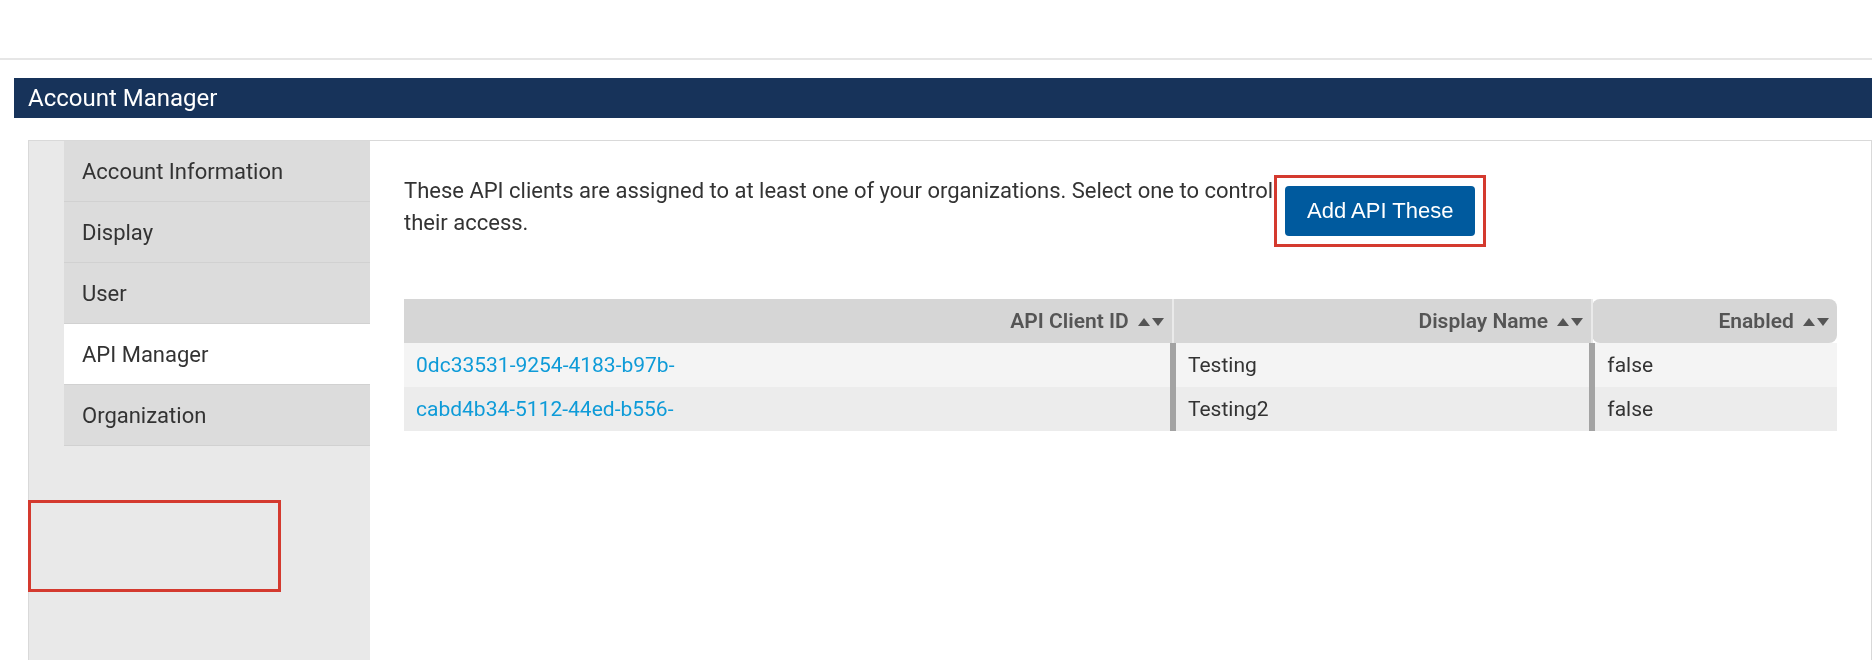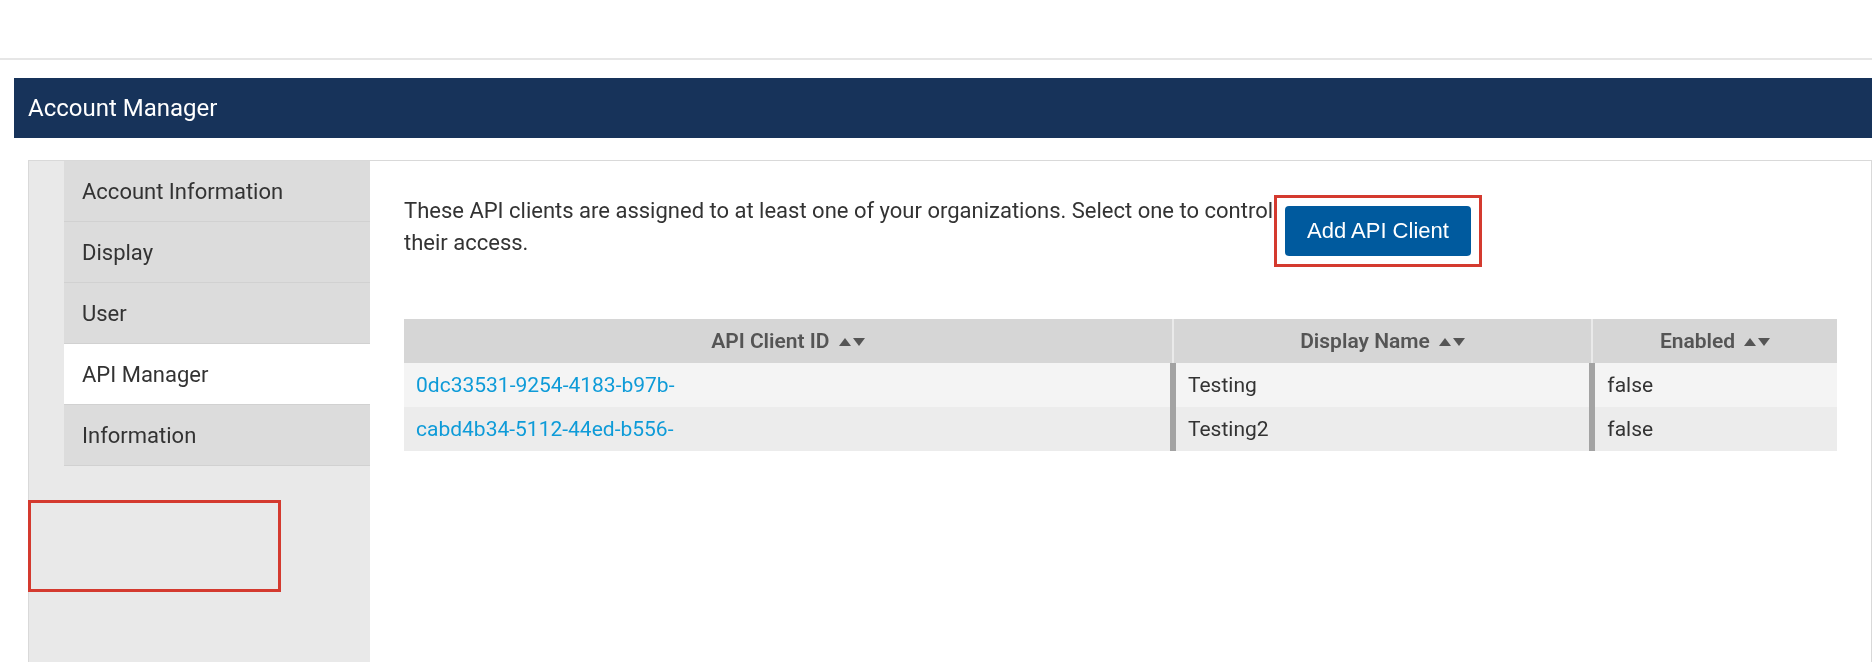"Account Manager" .header-bar { height: 60px -> 40px }
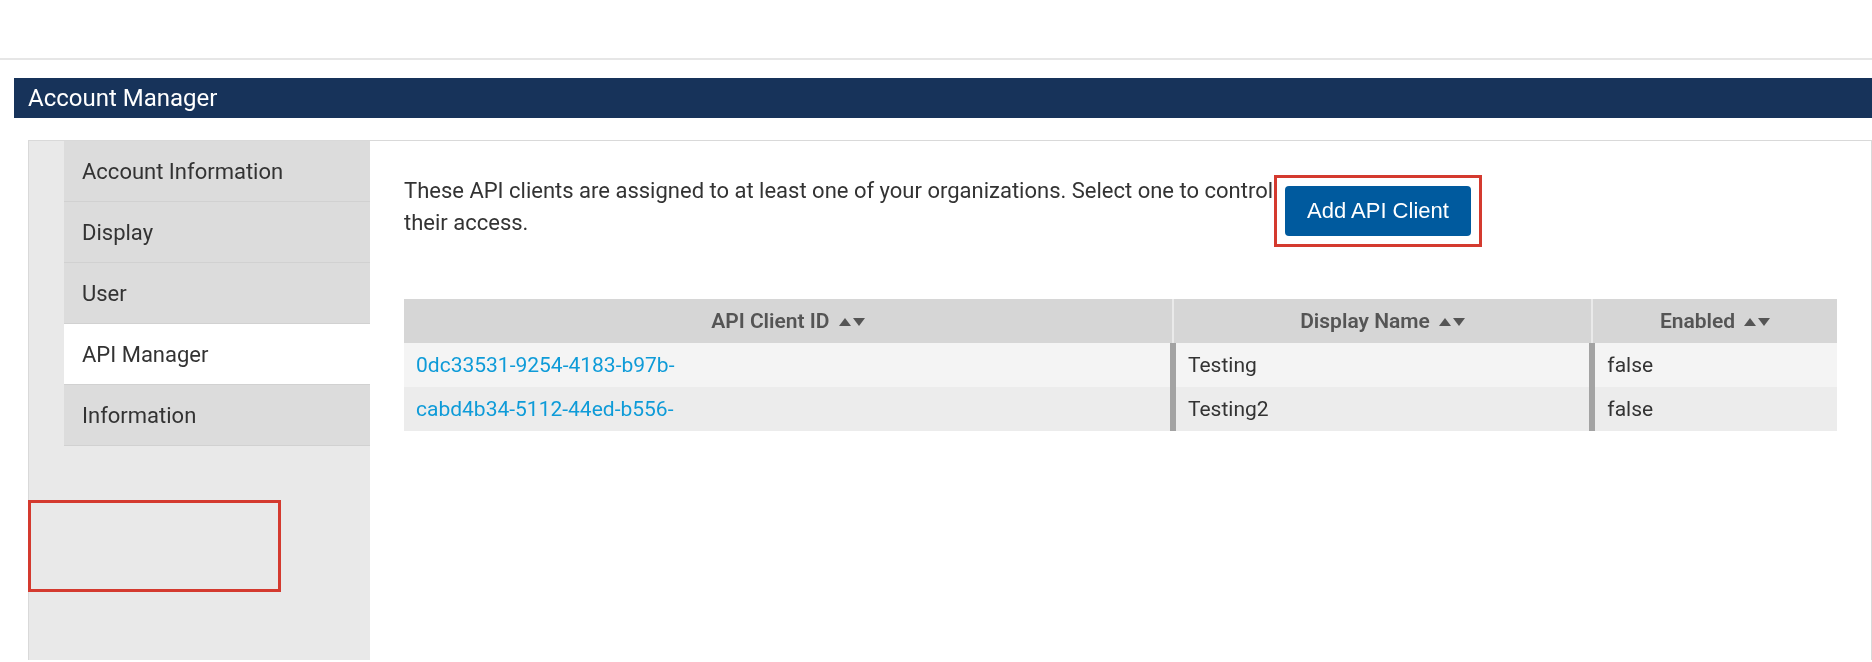"Add API Client" button.add-btn { text: Client -> These }
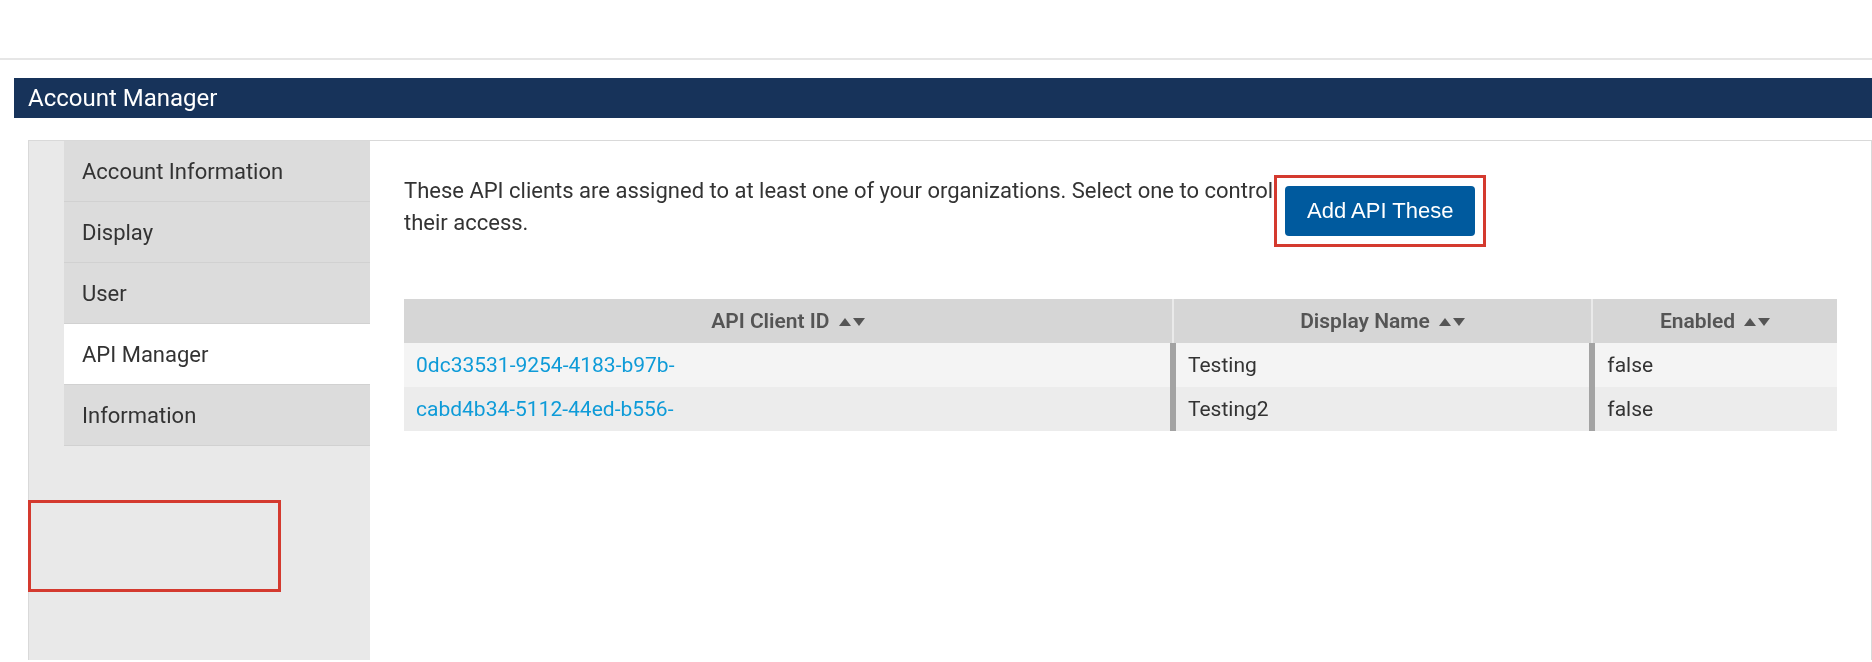"API Client ID" table.data th { text-align: center -> right }
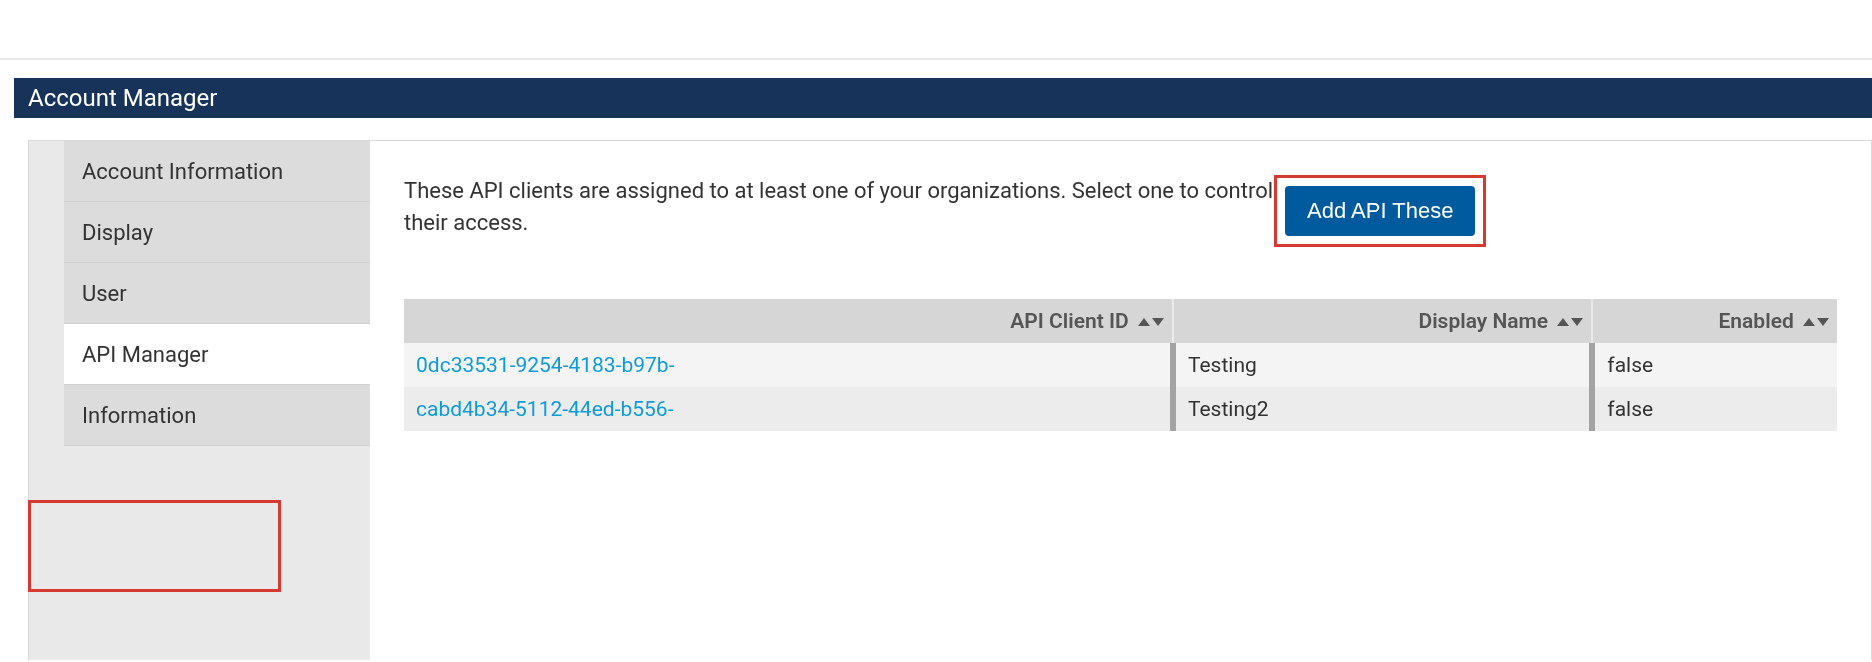"Enabled" table.data th:last-child { border-radius: none -> 8px }
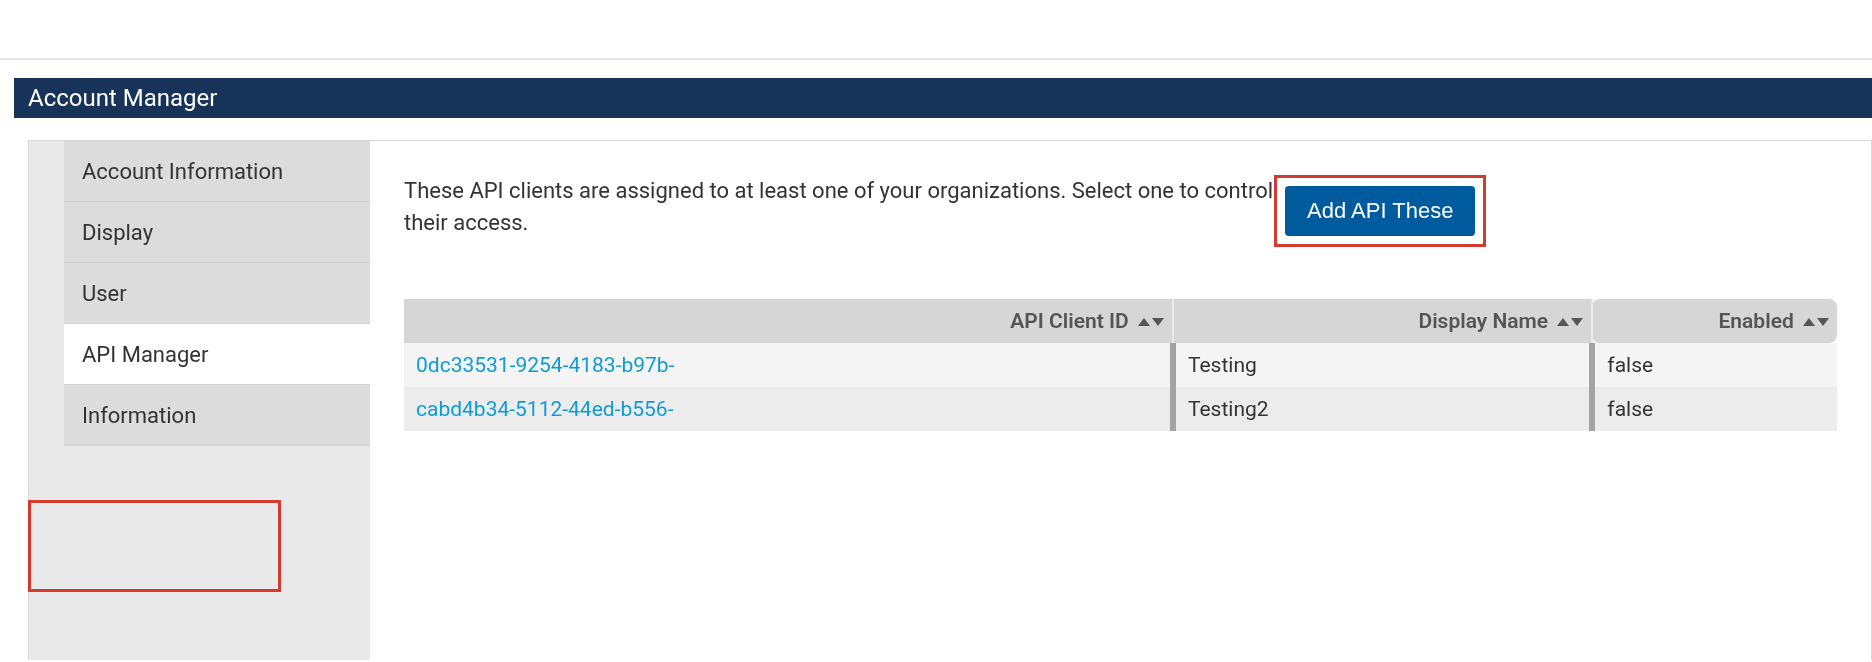"Information" span { text: Information -> Organization }
